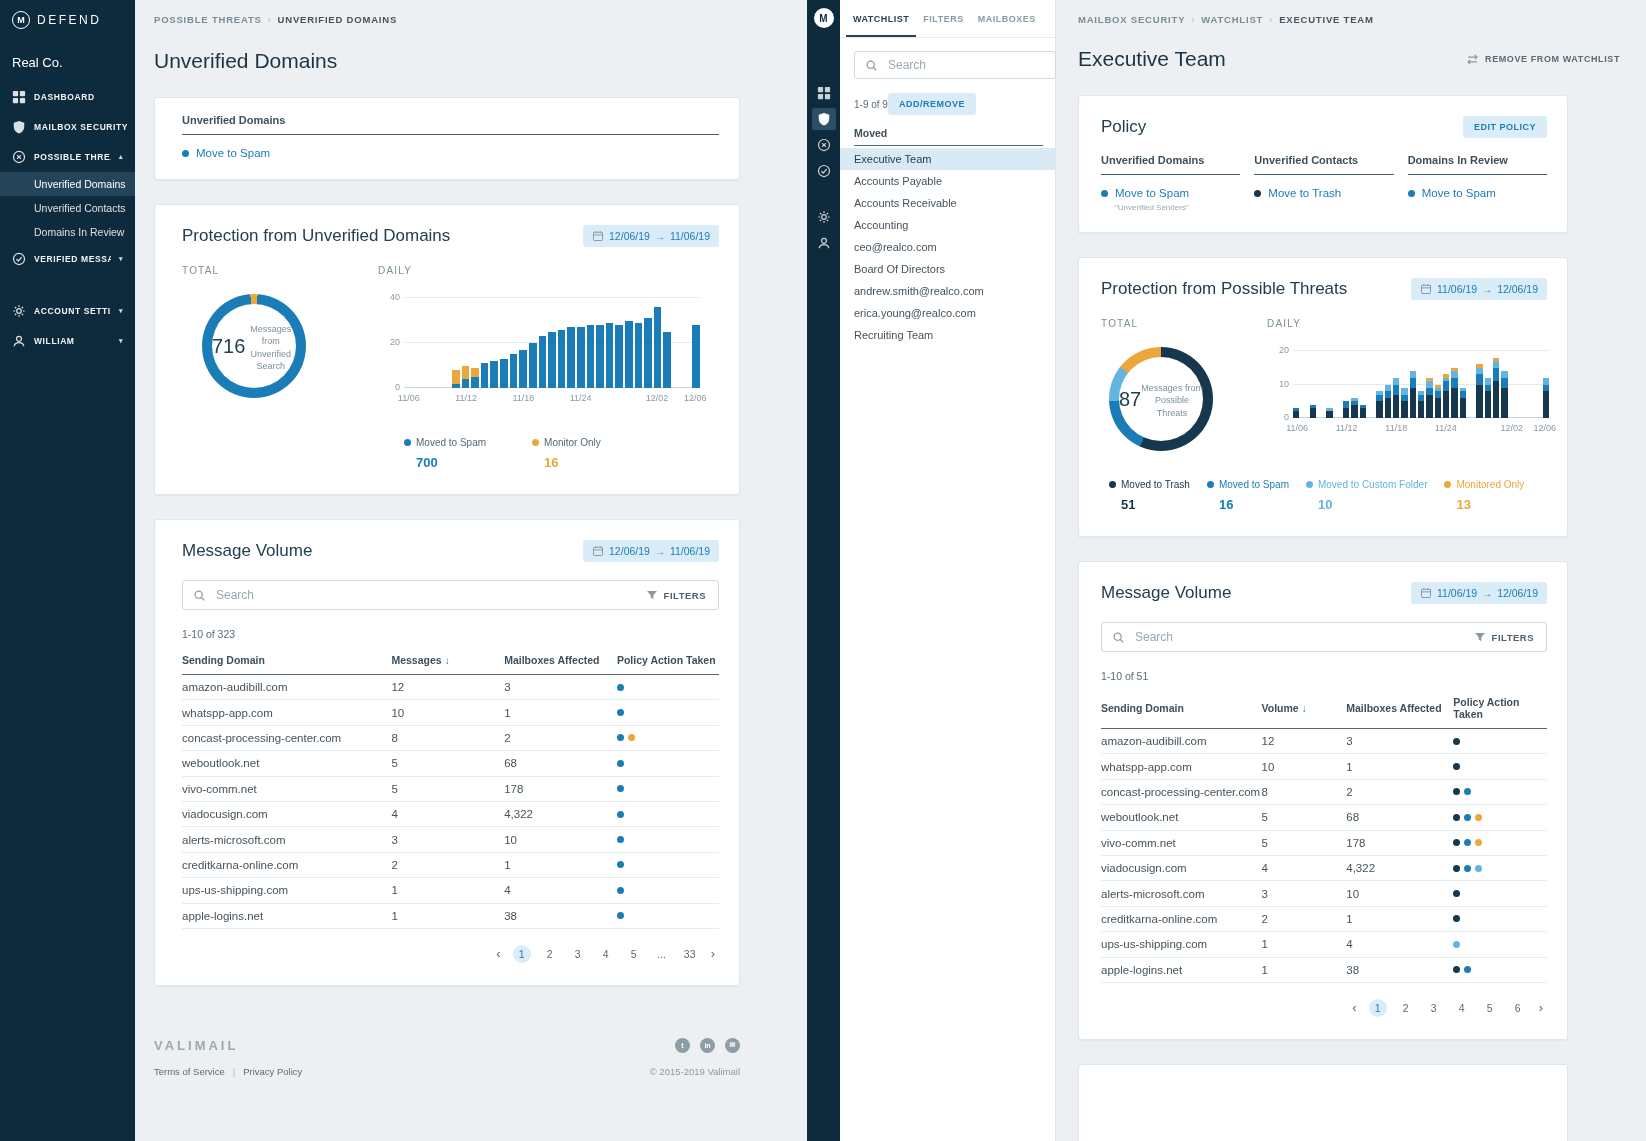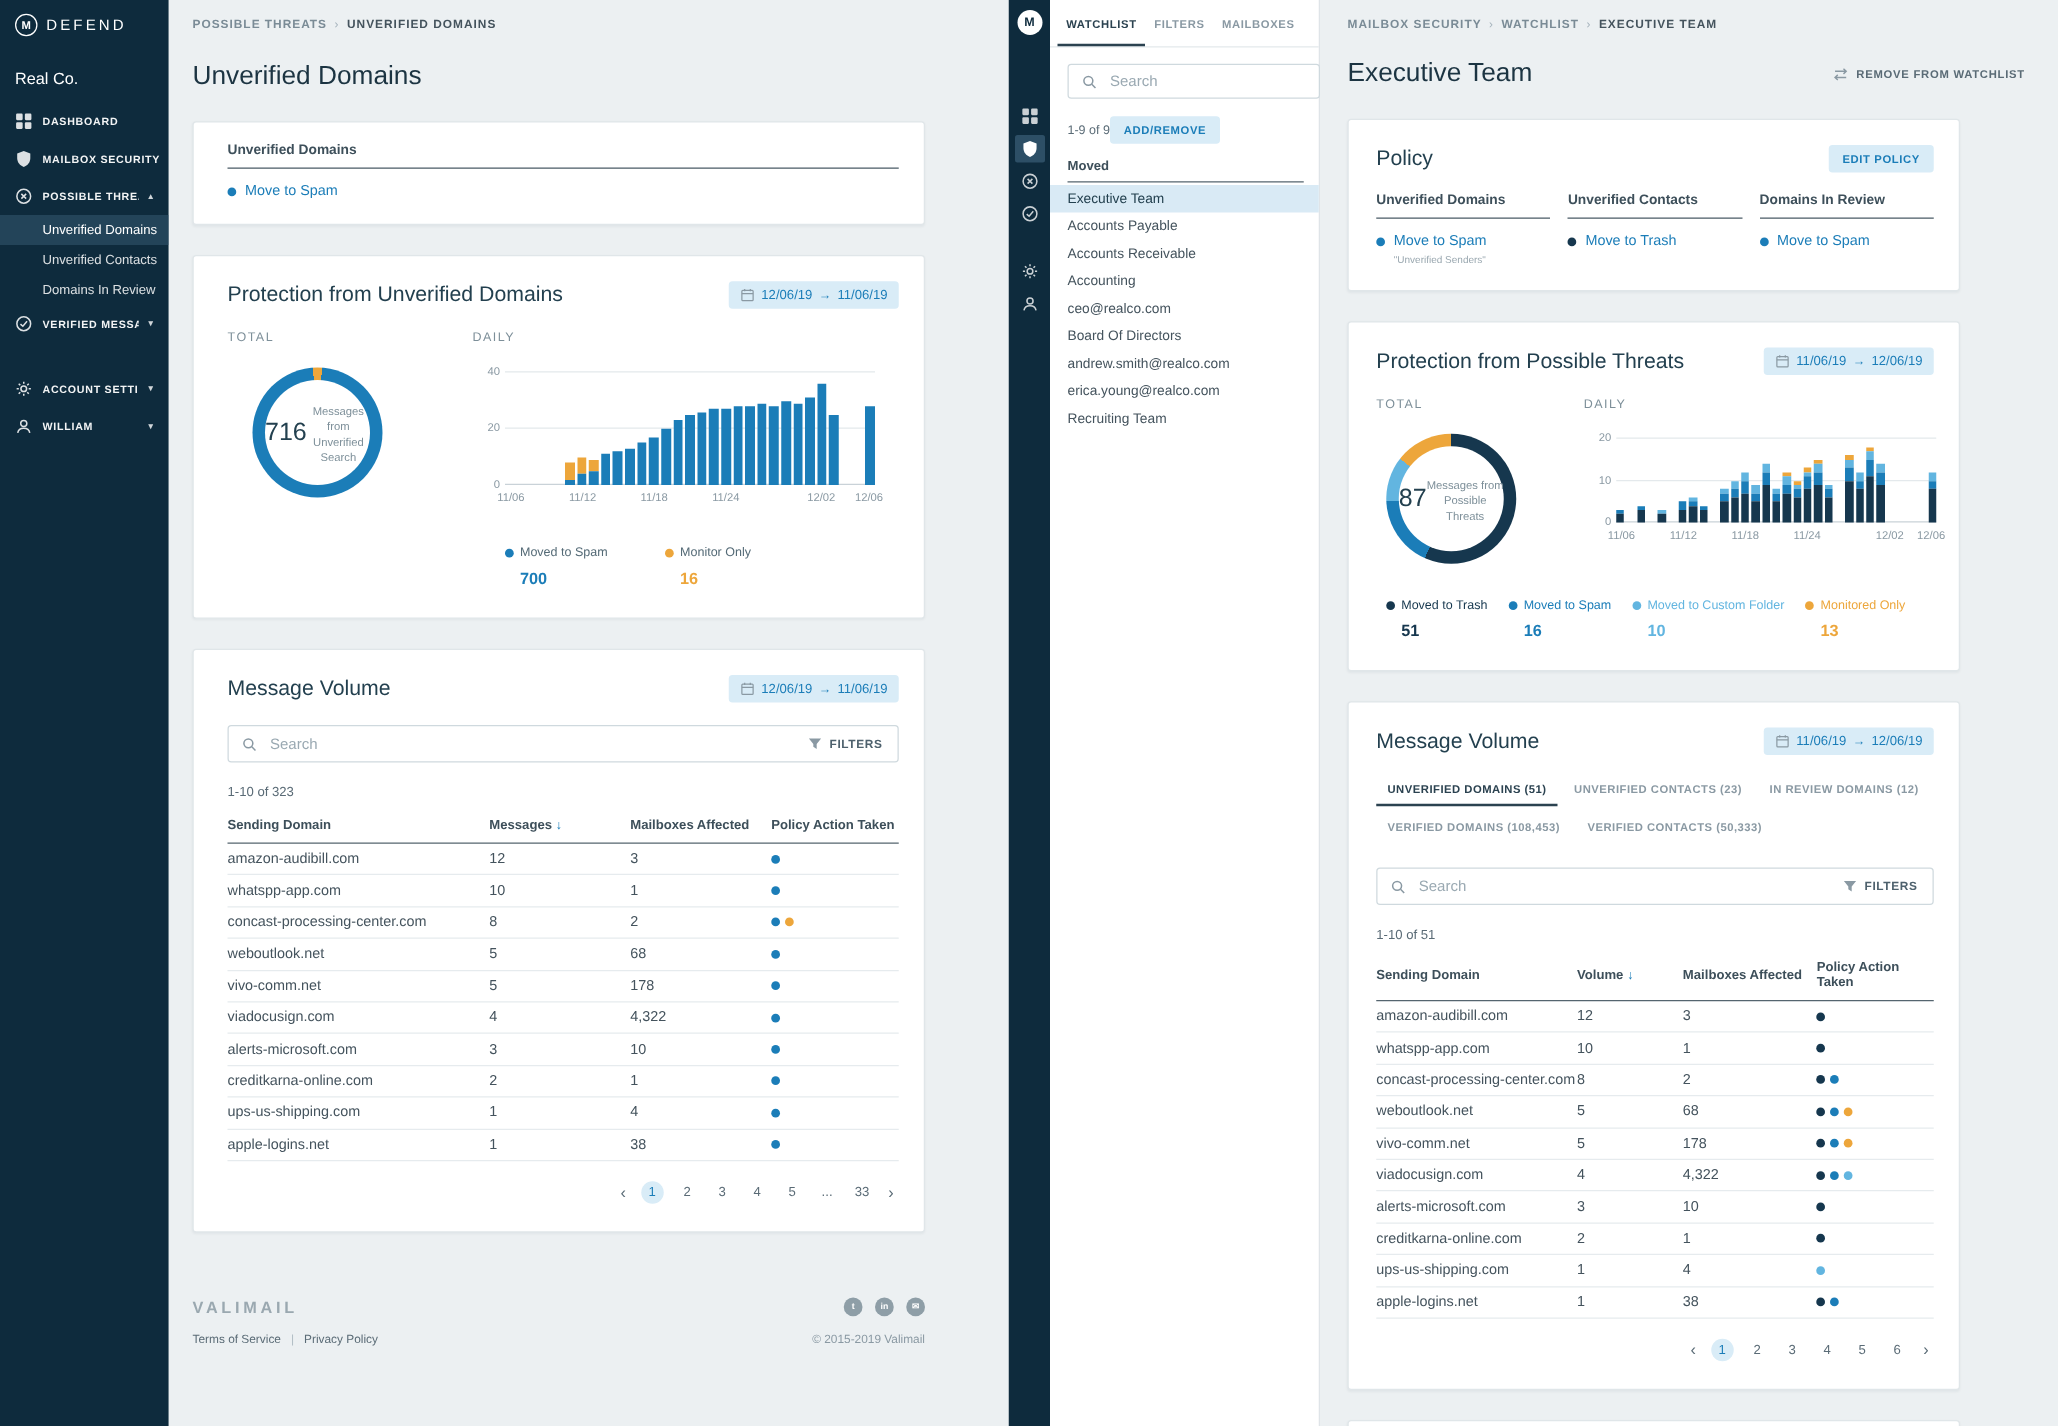"UNVERIFIED DOMAINS (51)" div.mv-tabs { html: <div> <div>UNVERIFIED DOMAINS (51)</div> <div>UNVERIFIED CONTACTS (23)</div> <div>IN REVIEW DOMAINS (12)</div> <div></div> <div>VERIFIED DOMAINS (108,453)</div> <div>VERIFIED CONTACTS (50,333)</div> </div> -> none }
